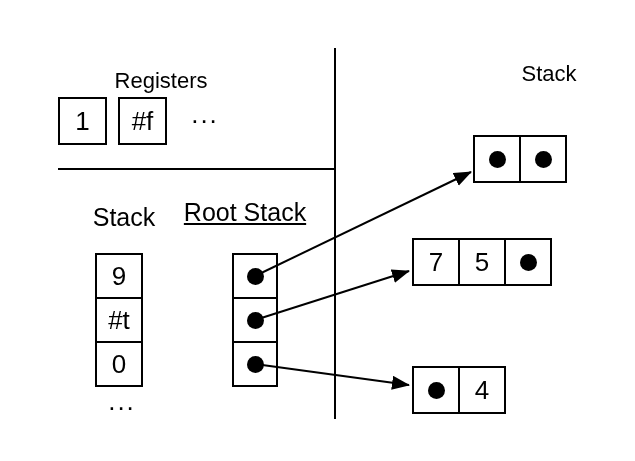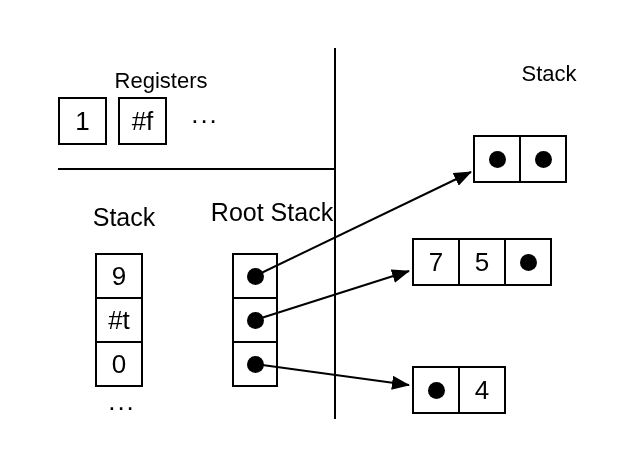"Root Stack" div.title { left: 272px -> 245px; text-decoration: none -> underline }
